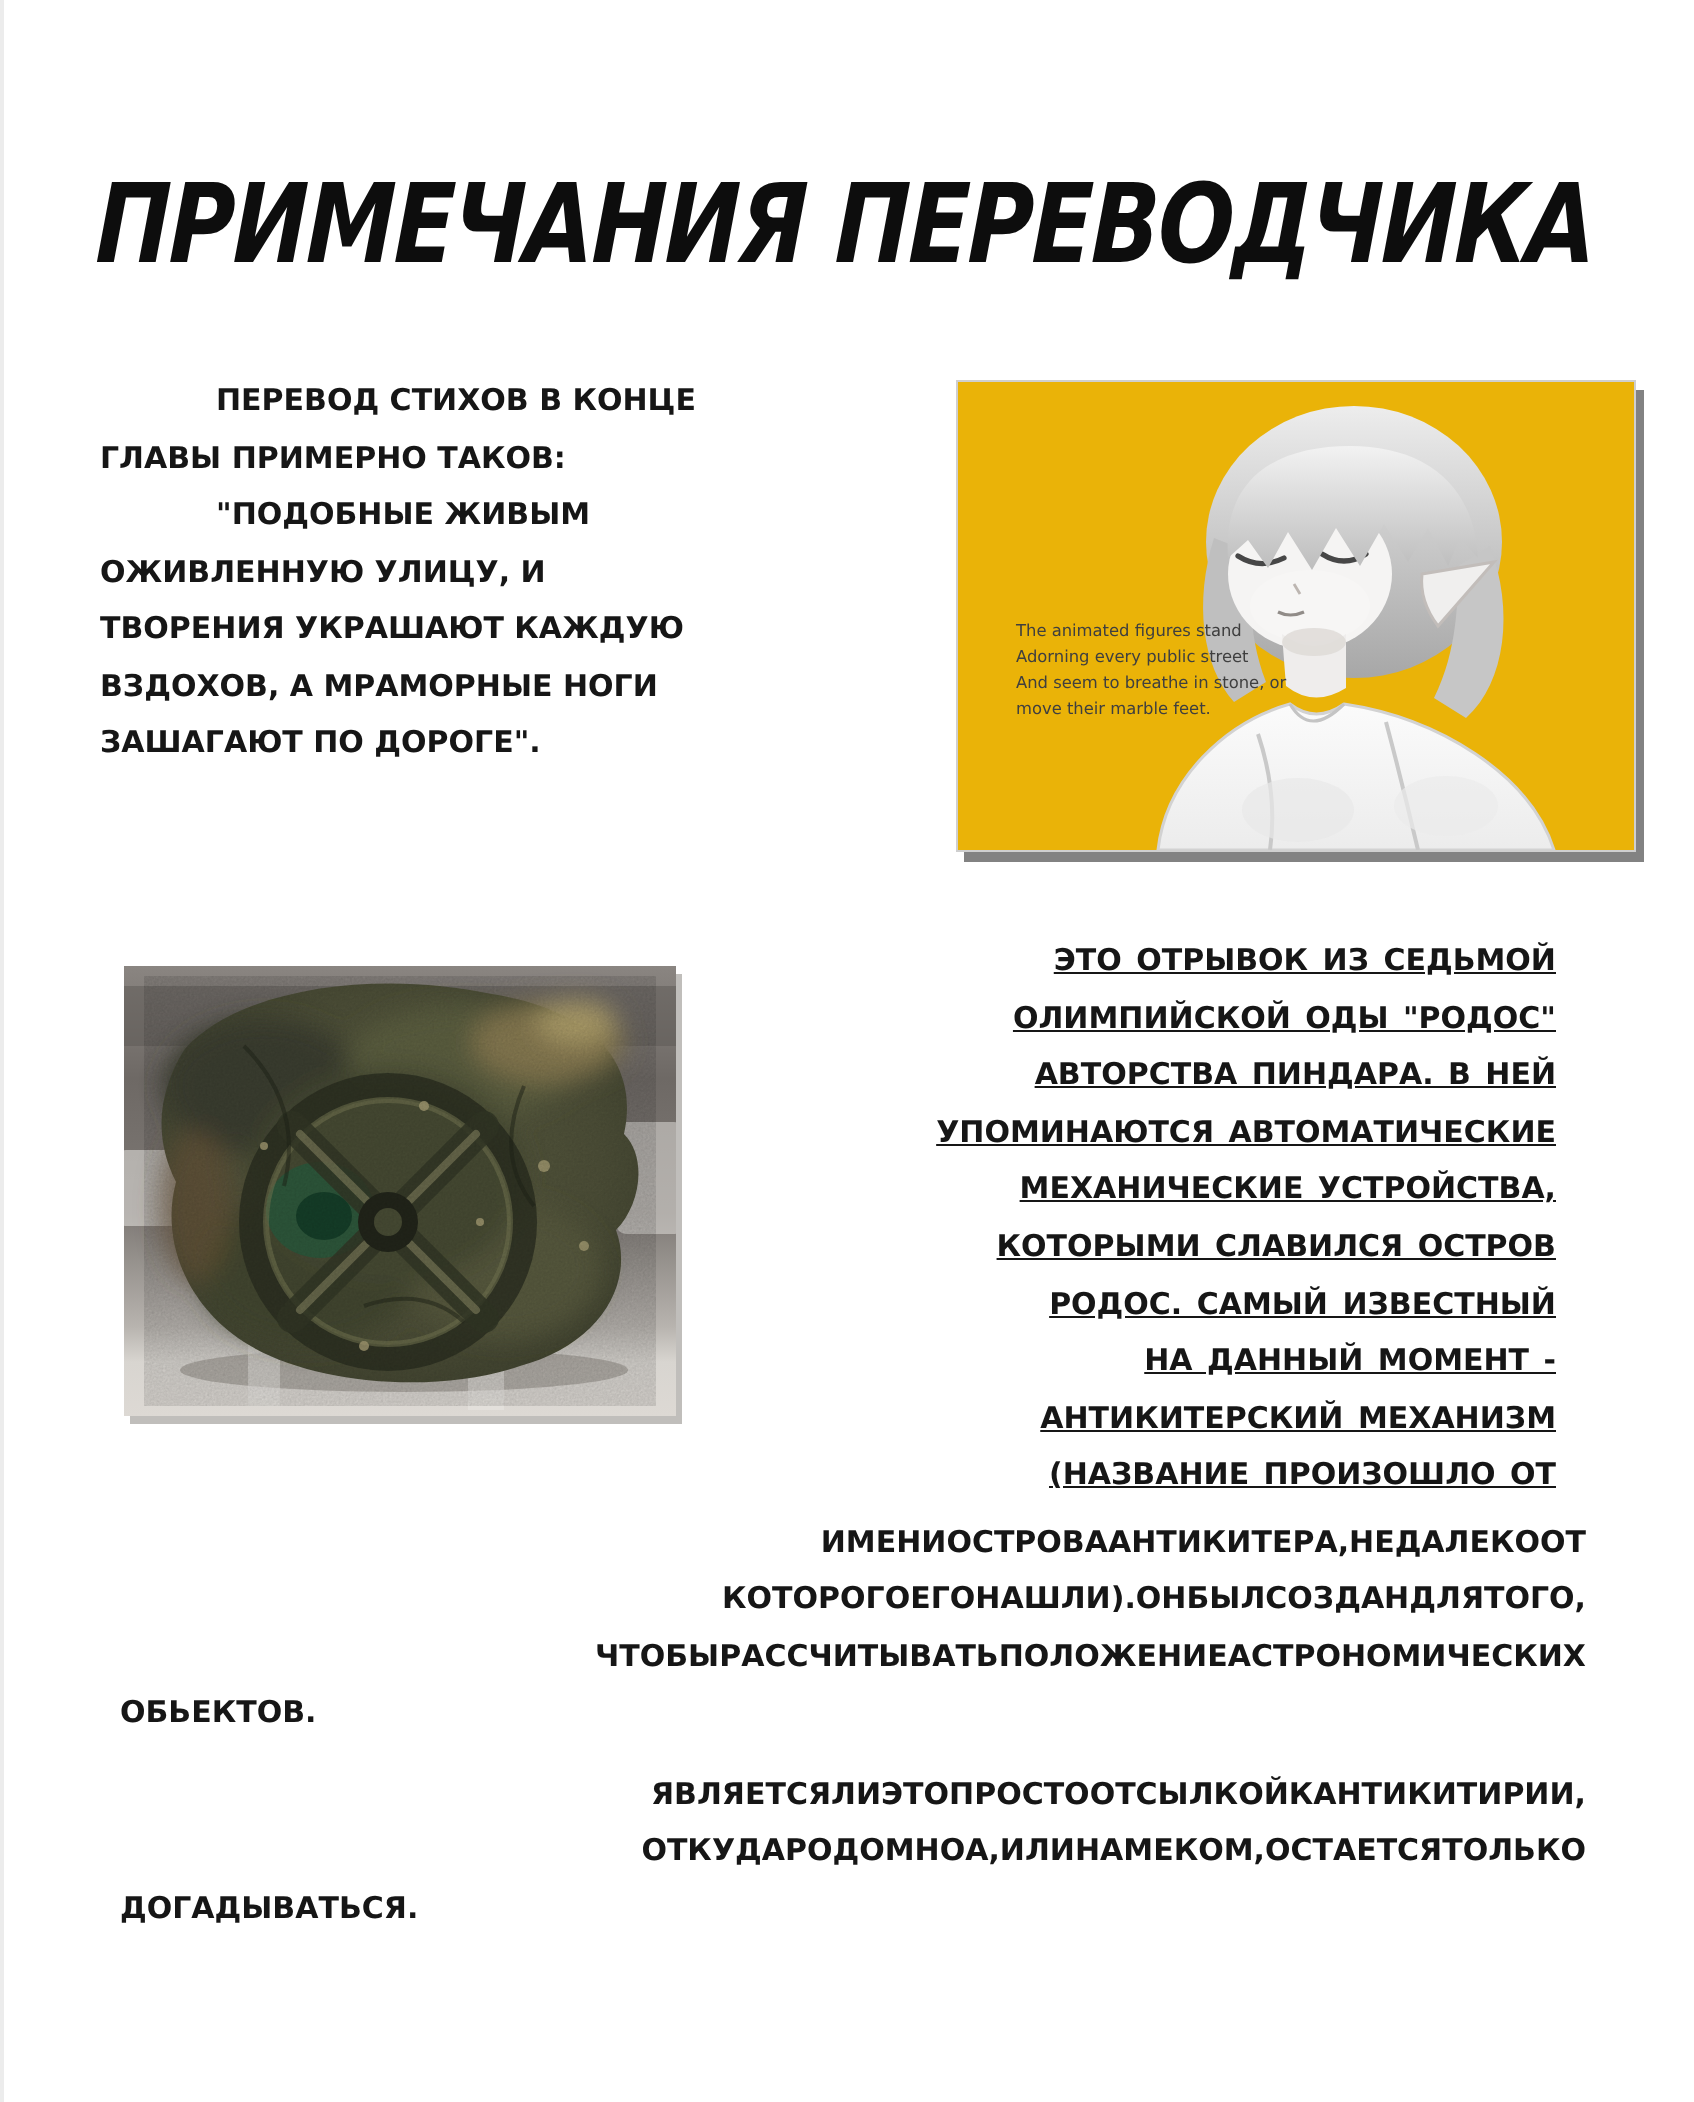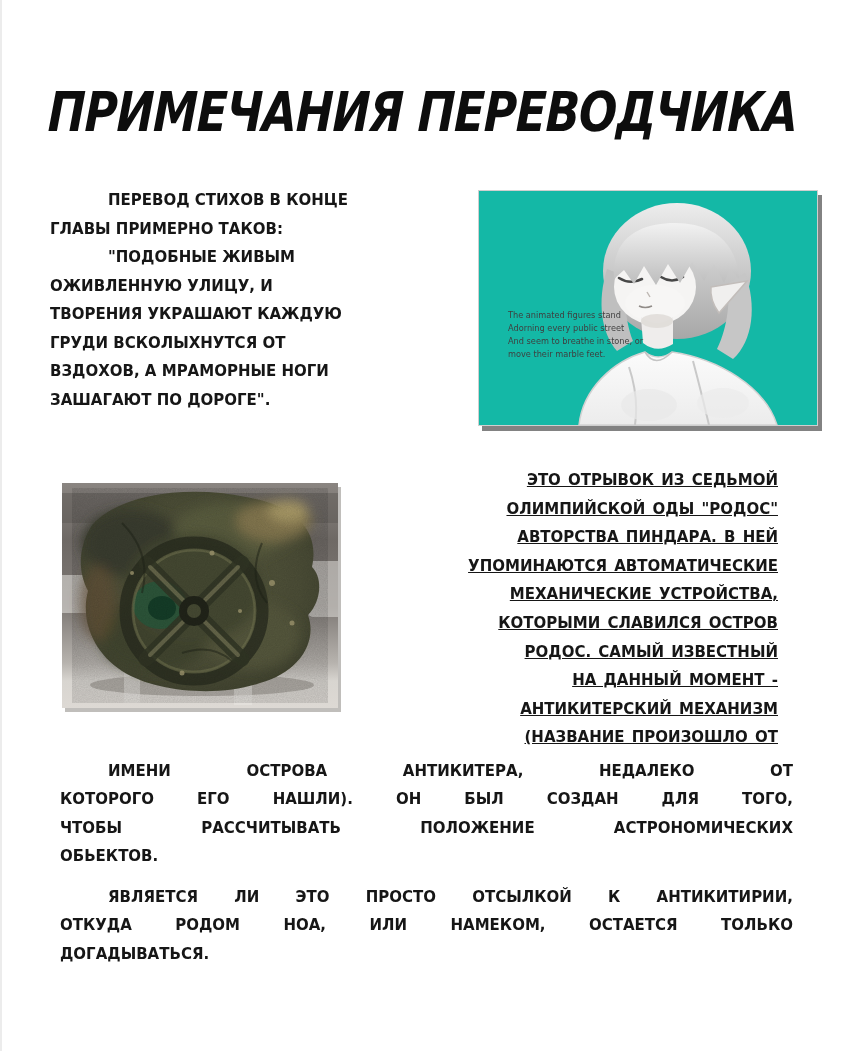"The animated figures stand" .poem-img { background: #14b8a6 -> #eab308 }
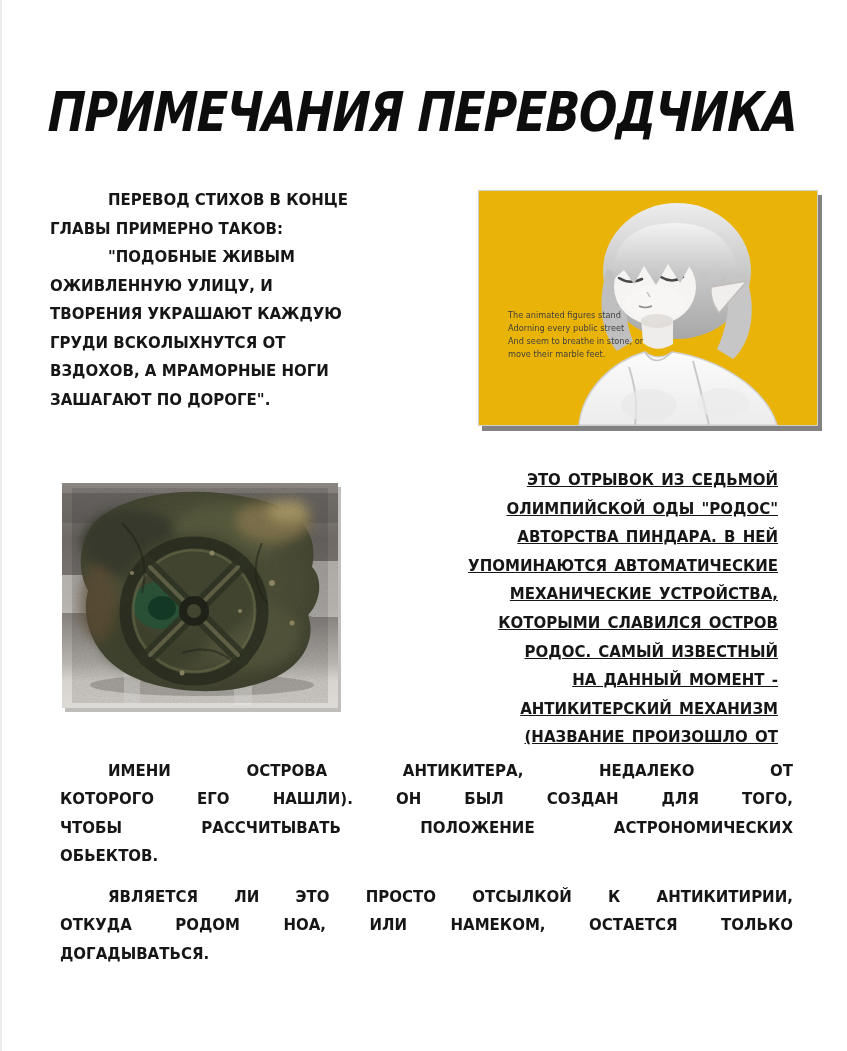"ГРУДИ ВСКОЛЫХНУТСЯ ОТ" div.line { html: <div>ГРУДИ ВСКОЛЫХНУТСЯ ОТ</div> -> none }
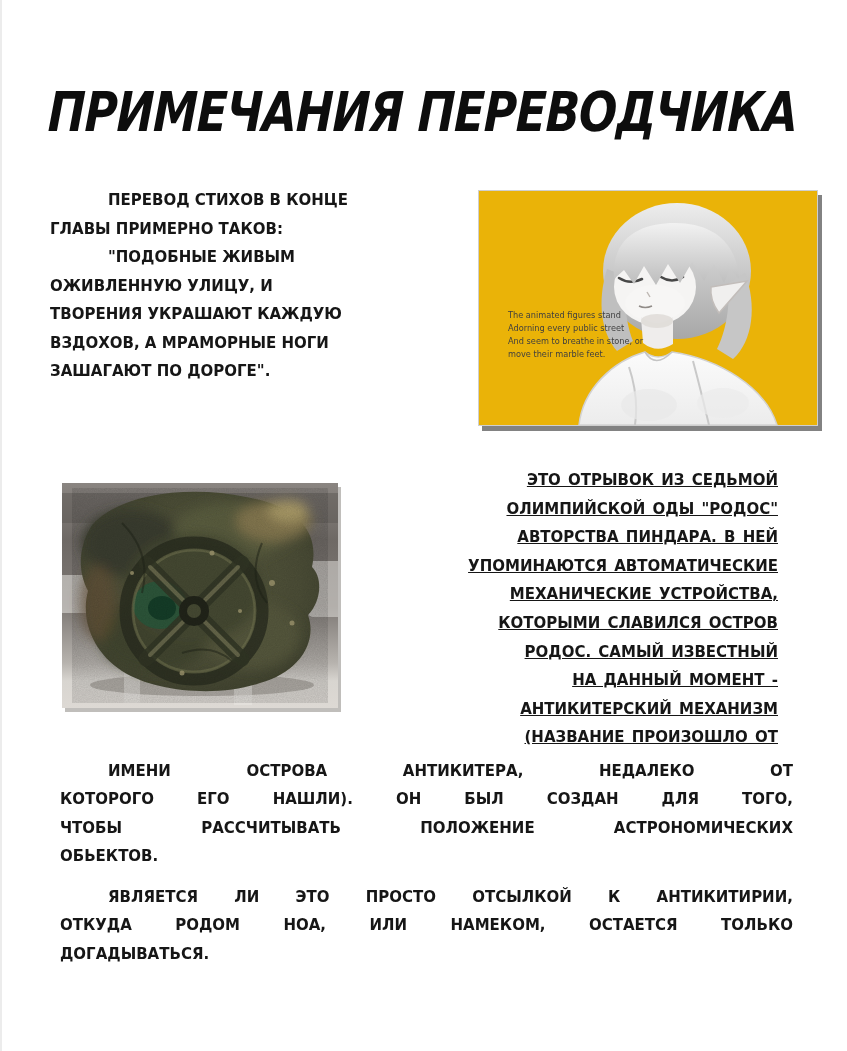"ИМЕНИ" .line-just { gap: 16px -> none; justify-content: space-between -> flex-end }
